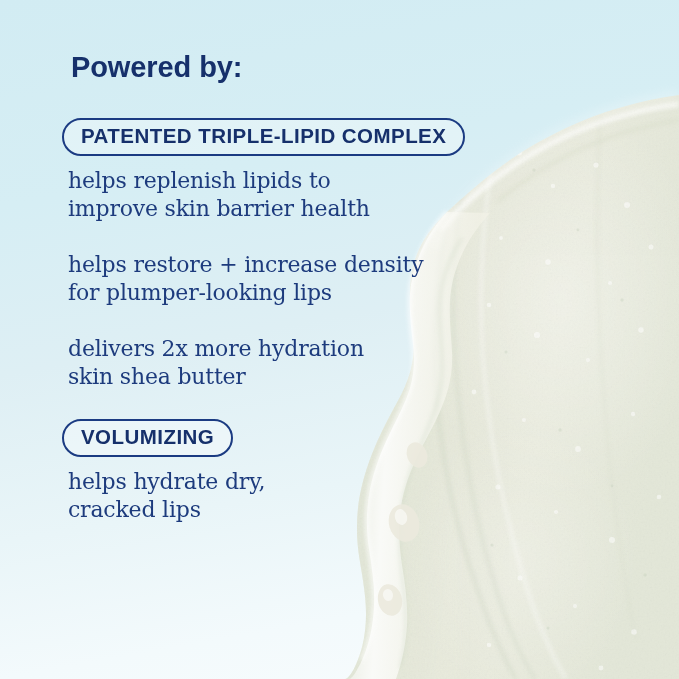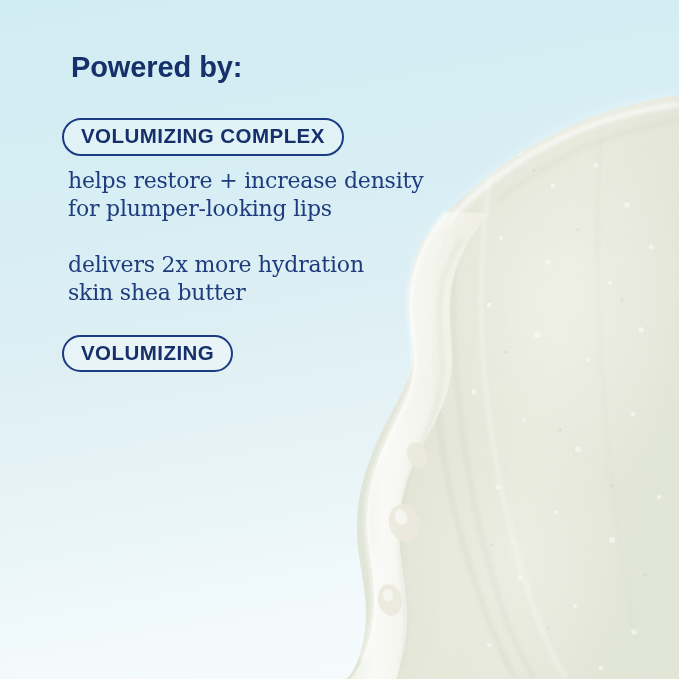"PATENTED TRIPLE-LIPID COMPLEX" div.block { html: none -> <div> <div>PATENTED TRIPLE-LIPID COMPLEX</div> <p>helps replenish lipids to improve skin barrier health</p> </div> }
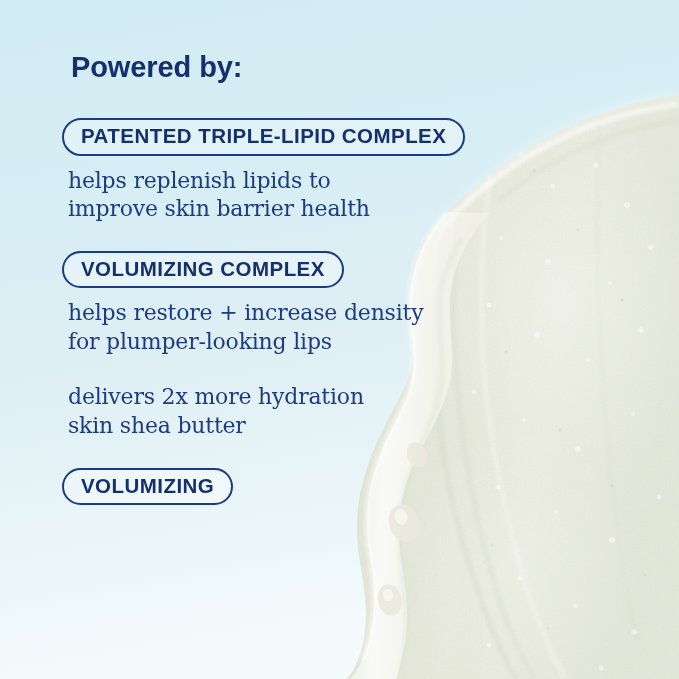"VOLUMIZING COMPLEX" div.pill { html: <div>VOLUMIZING COMPLEX</div> -> none }
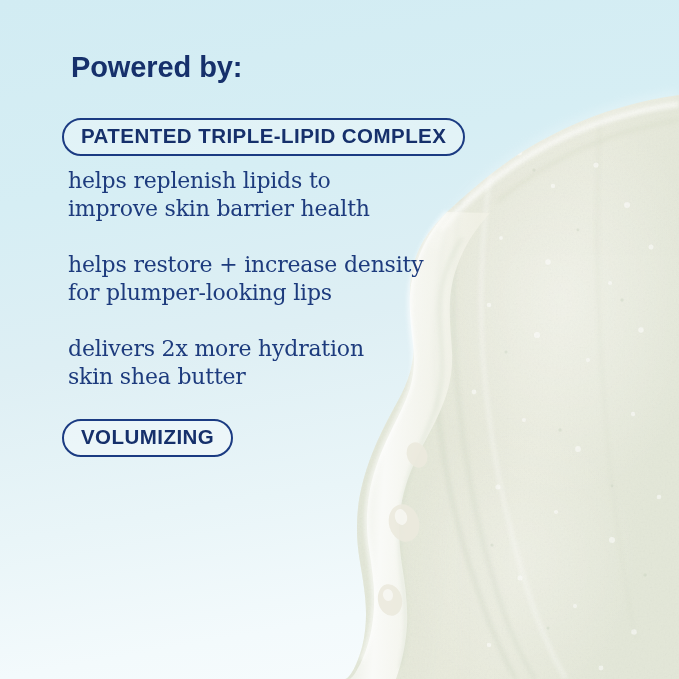"helps hydrate dry," p.desc { html: none -> <p>helps hydrate dry, cracked lips</p> }
